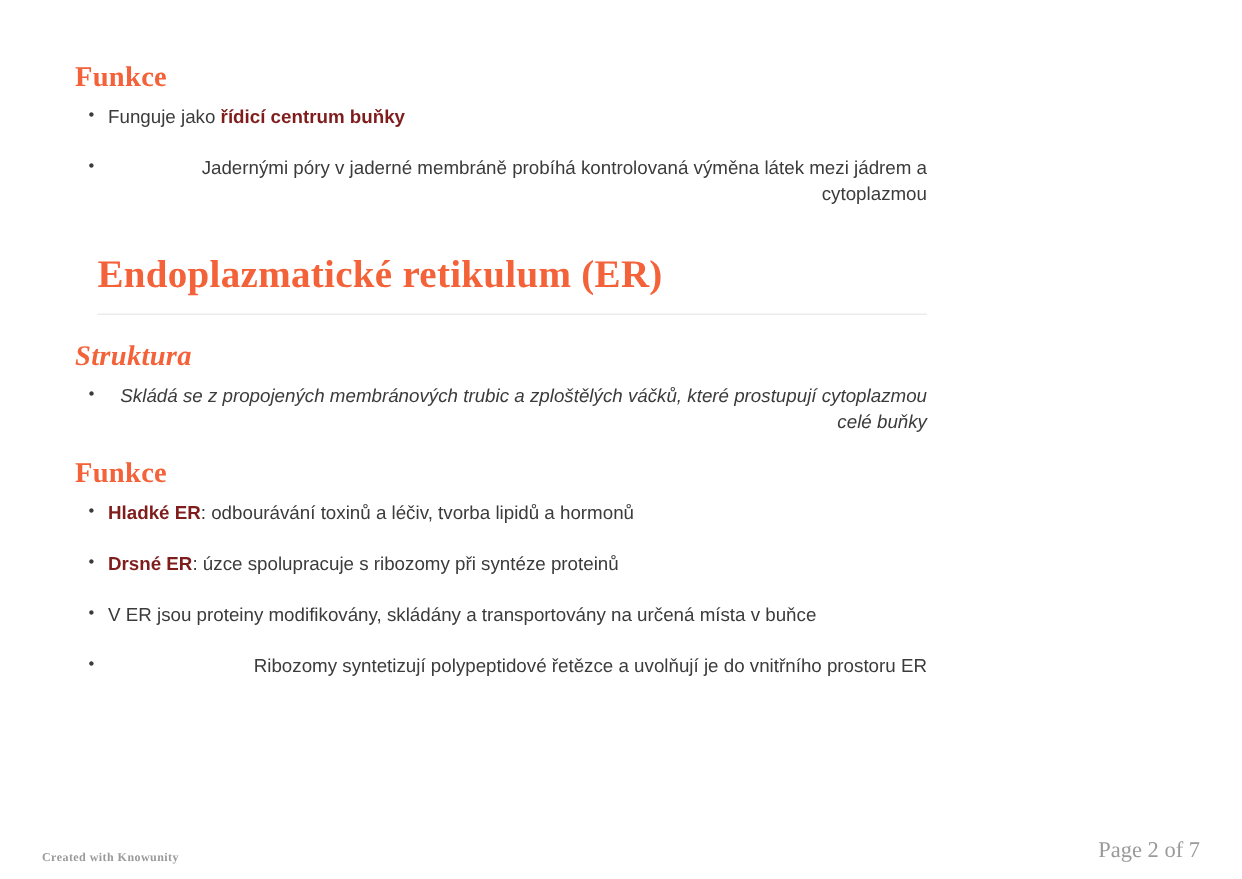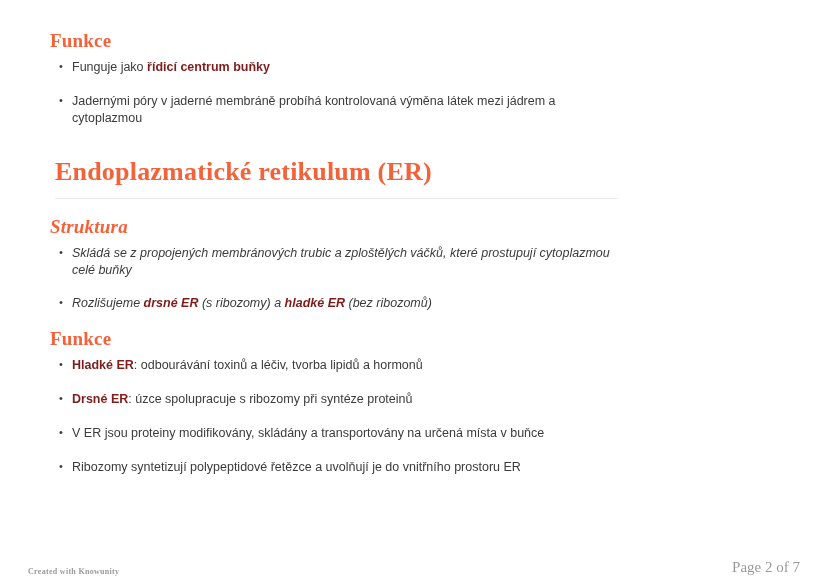"Funkce" .page { padding: 26px 50px 0 50px -> 37px 50px 0 50px }
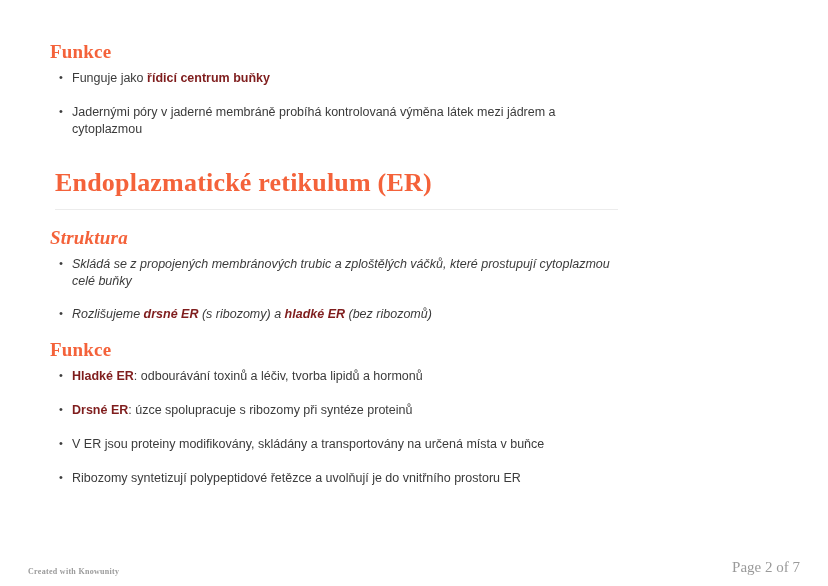"Jadernými póry v jaderné membráně" ul.bullets li:last-child { text-align: none -> right }
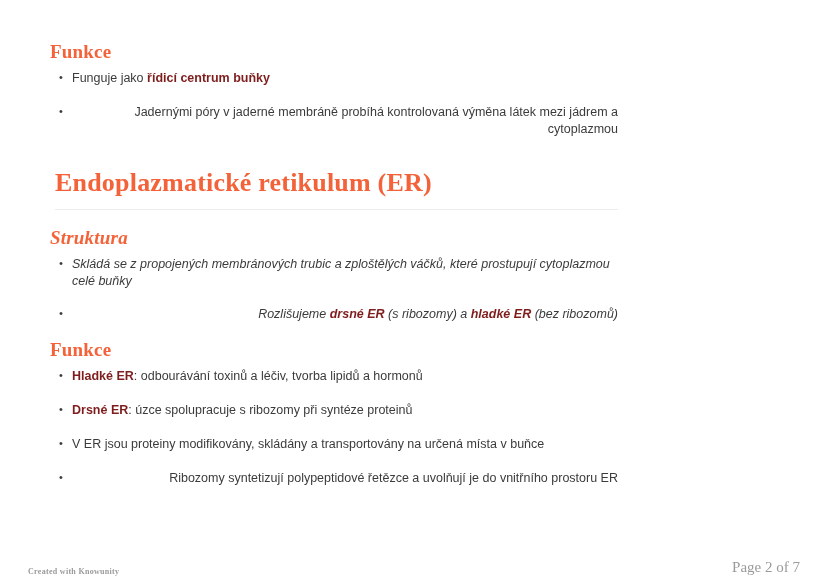"Endoplazmatické retikulum (ER)" .h1 { margin: 0 0 6px 5px -> 0 0 6px 15px }
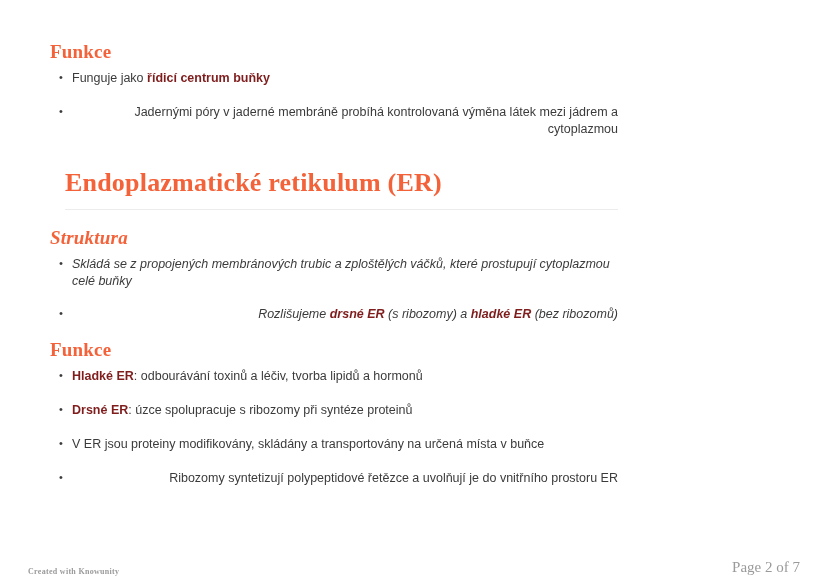"Rozlišujeme drsné ER (s ribozomy)" li { html: <li><span>Rozlišujeme </span><b>drsné ER</b><span> (s ribozomy) a </span><b>hladké ER</b><span> (bez ribozomů)</span></li> -> none }
